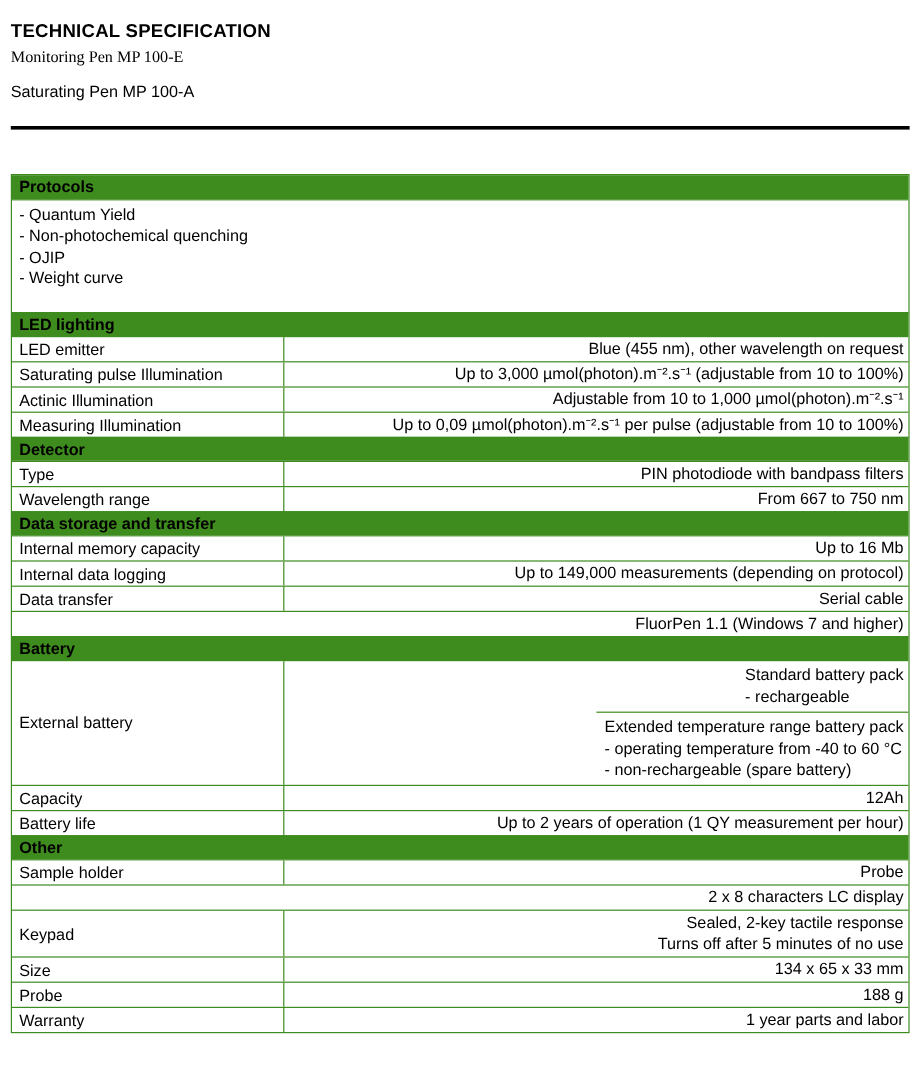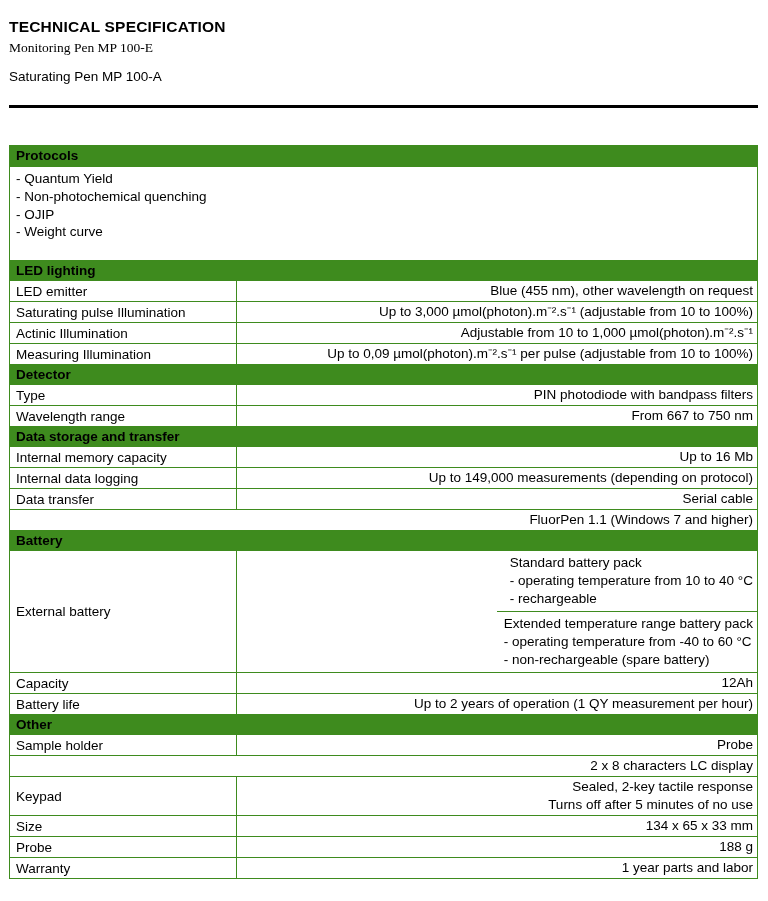"- operating temperature from 10" div.block-line { html: <div>- operating temperature from 10 to 40 °C</div> -> none }
